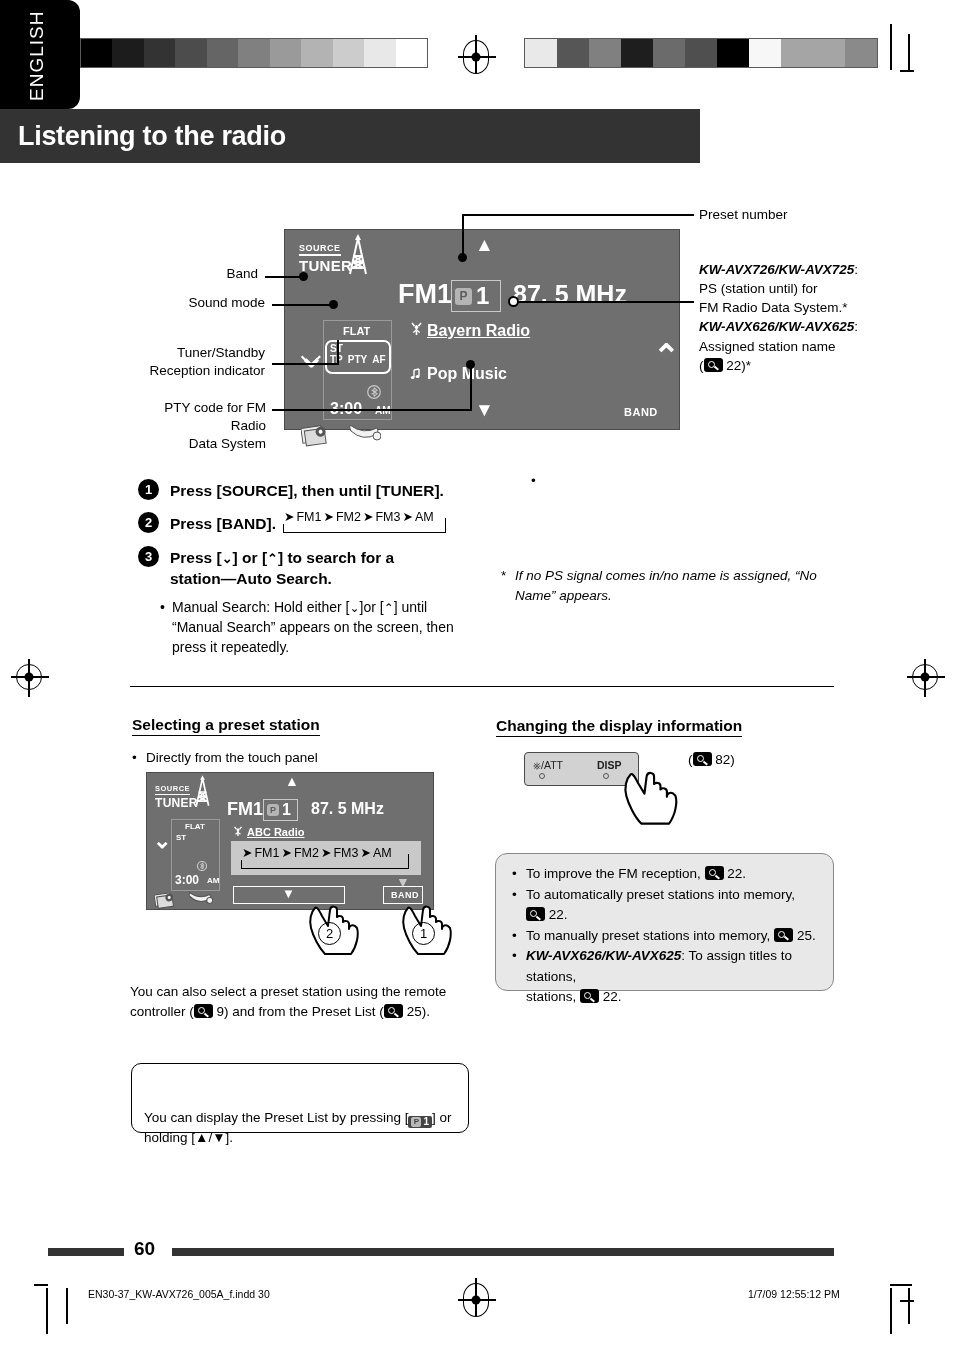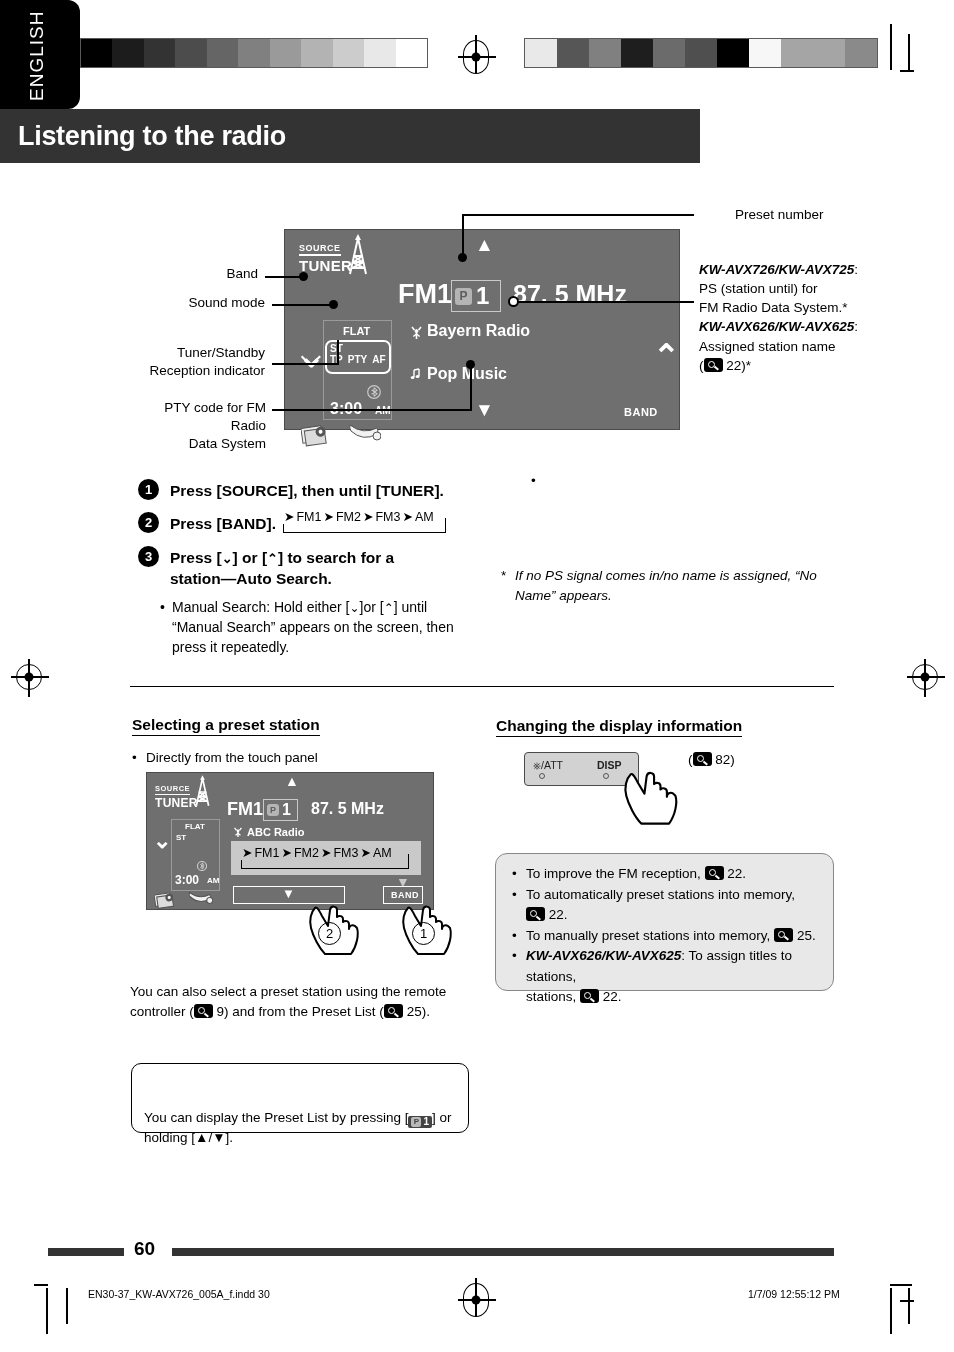"Preset number" div.calloutR { margin-left: 36px -> none }
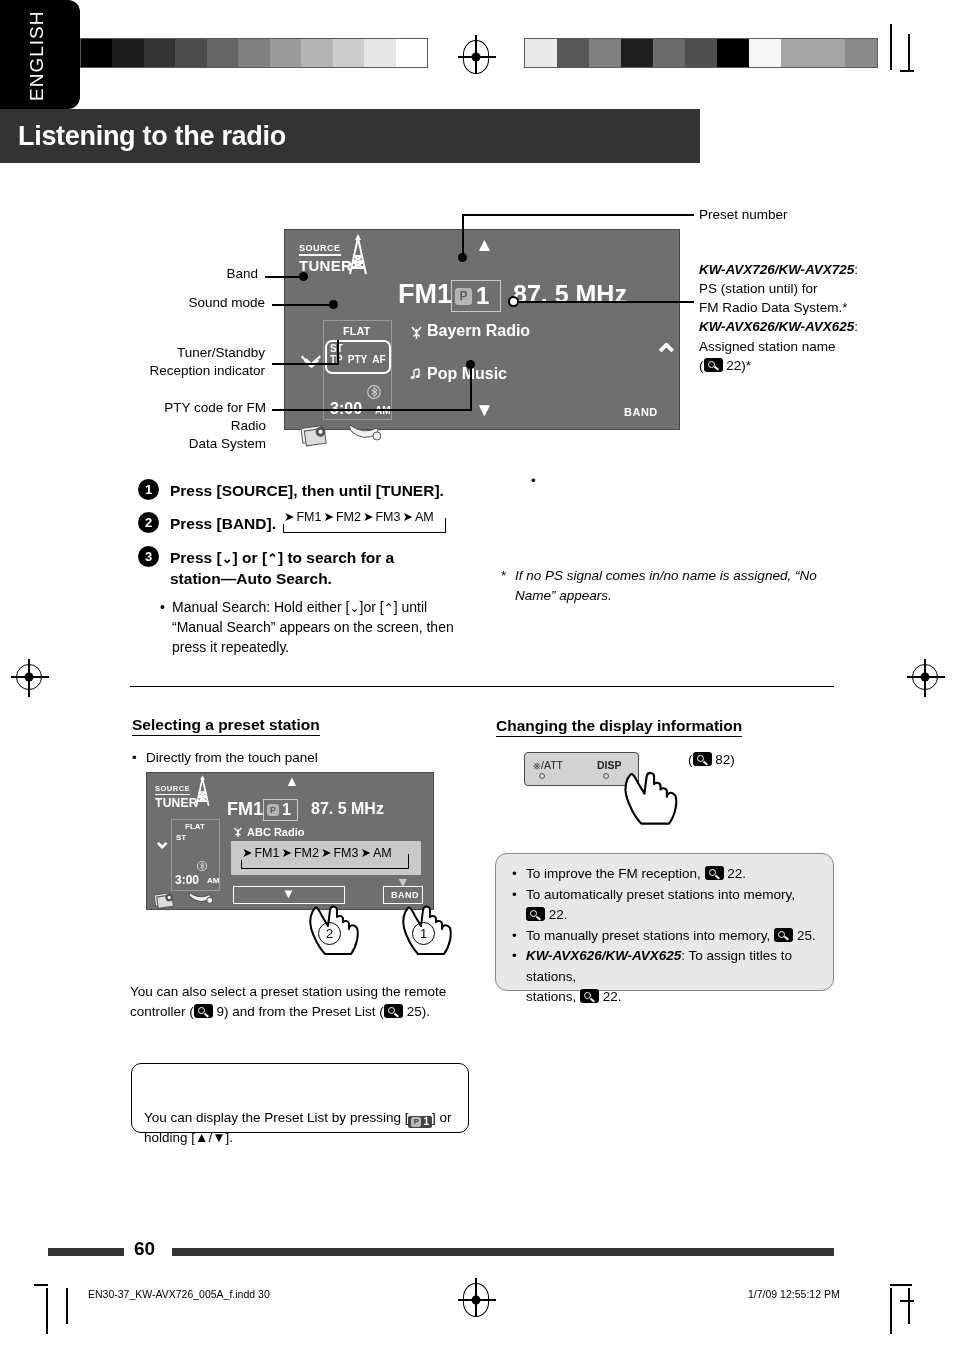"Bayern Radio" .ps-name { align-items: flex-end -> flex-start; text-decoration: none -> underline }
